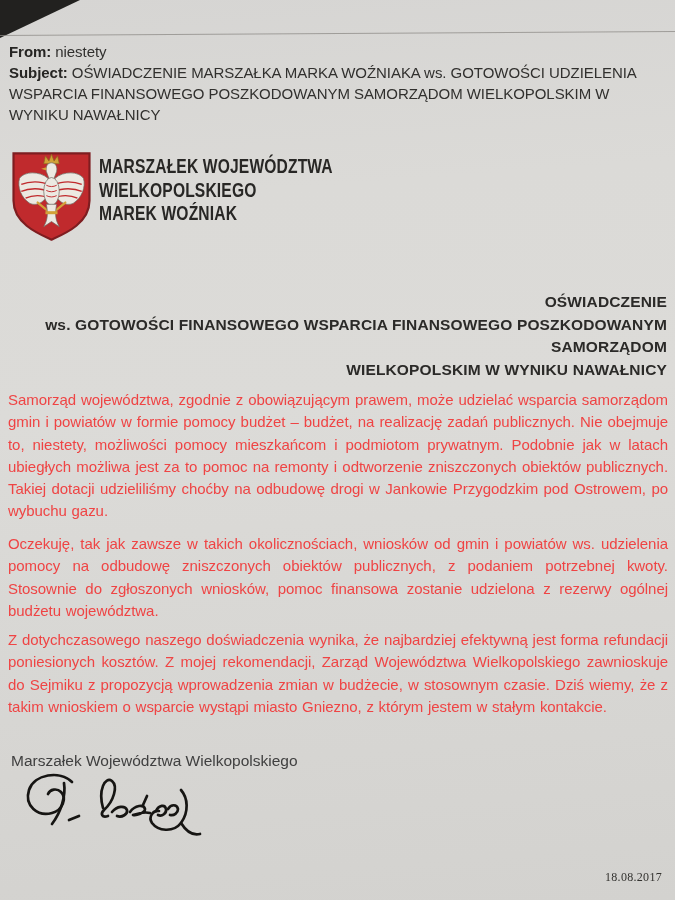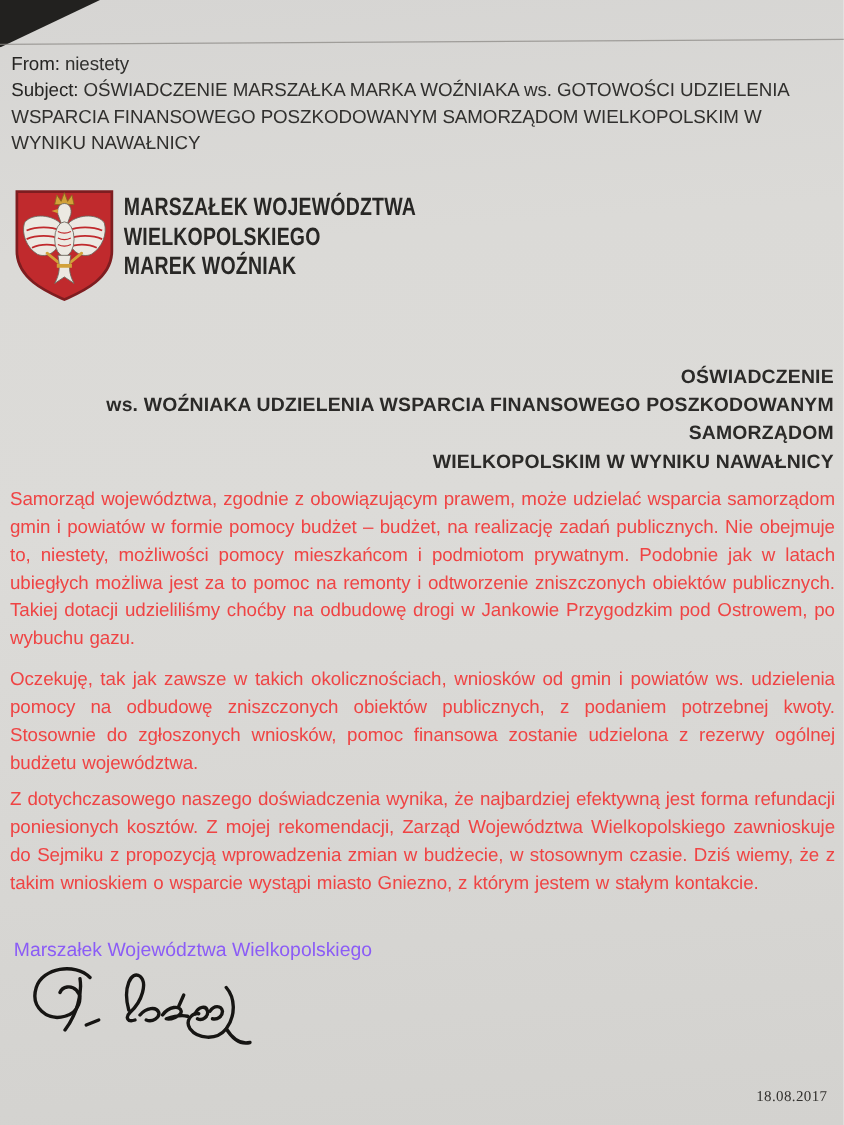"From:" .email-header .lbl { font-weight: normal -> bold }
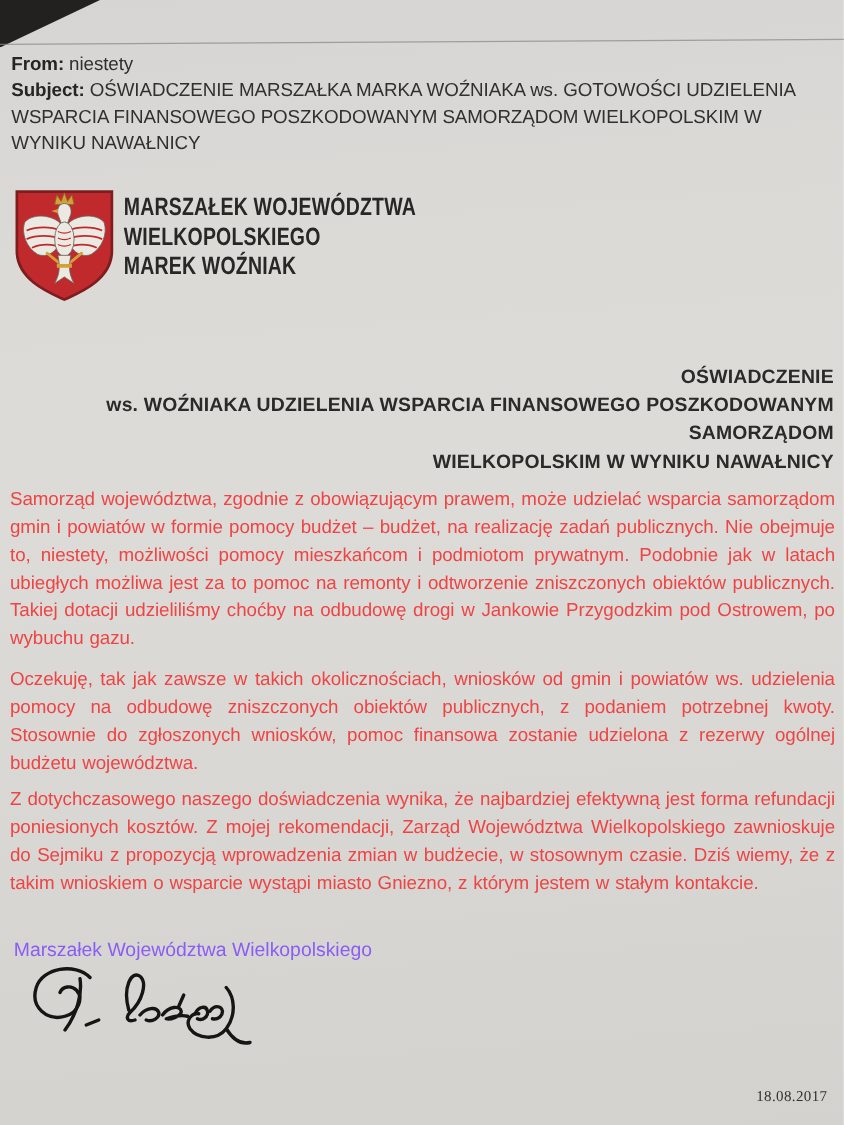"ws. WOŹNIAKA UDZIELENIA WSPARCIA" div { text: WOŹNIAKA UDZIELENIA -> GOTOWOŚCI FINANSOWEGO }
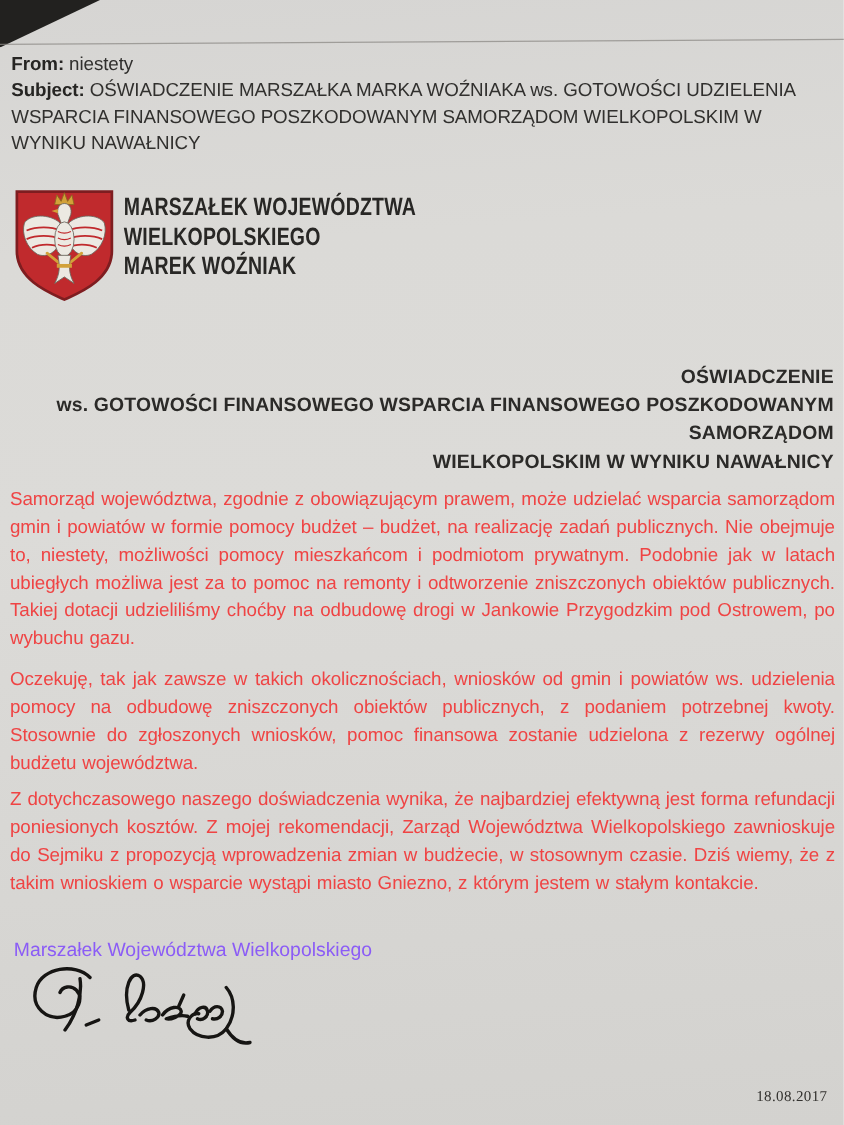"Marszałek Województwa Wielkopolskiego" .signoff { color: #8b5cf6 -> #404040 }
